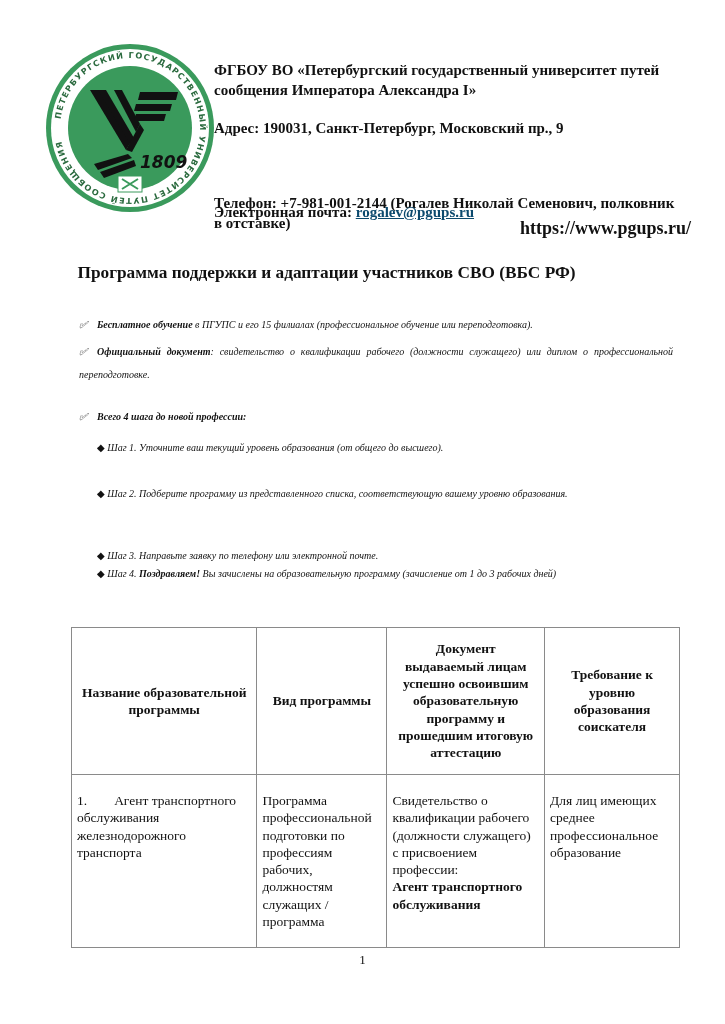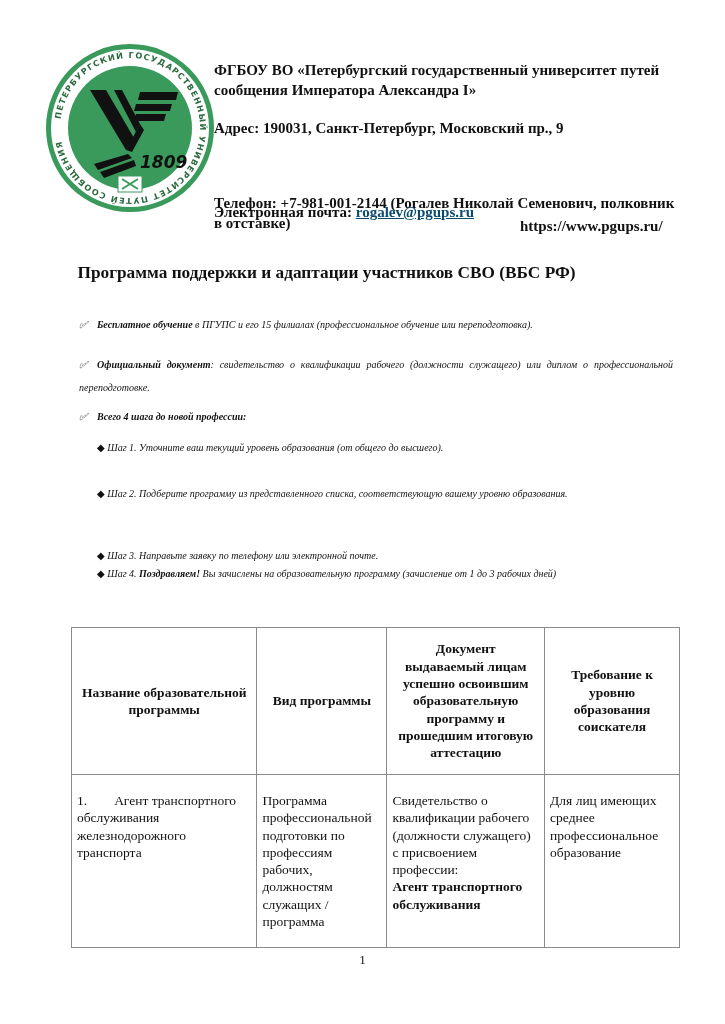"https://www.pgups.ru/" .url { font-size: 15px -> 18px }
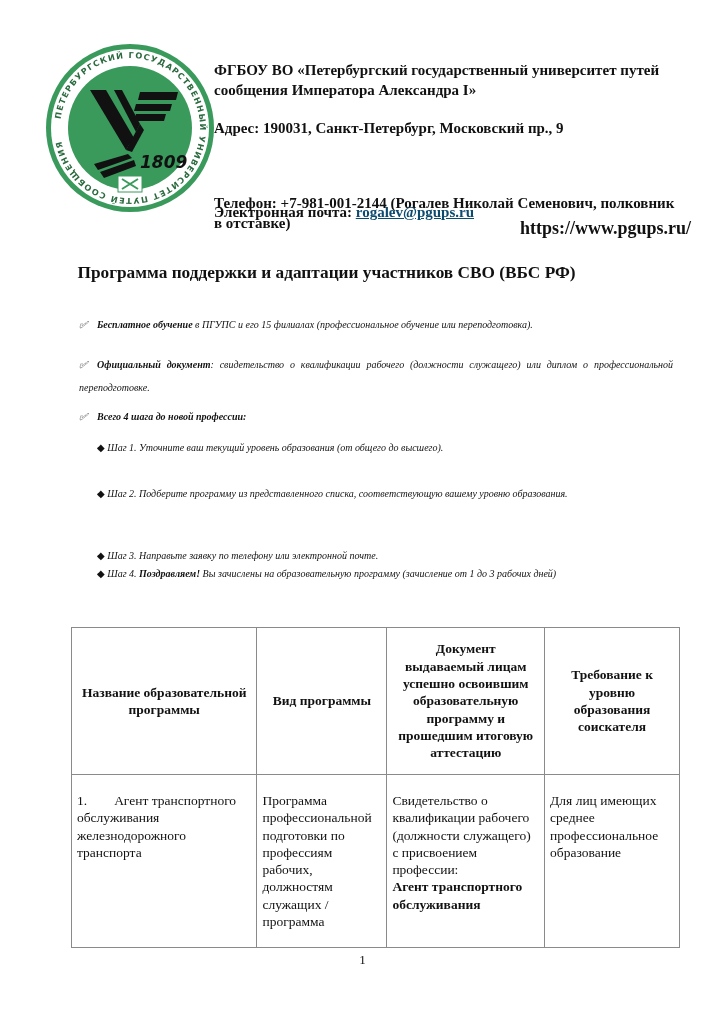"✅︎ Официальный документ: свидетельство о" div.para { top: 353px -> 340px }
